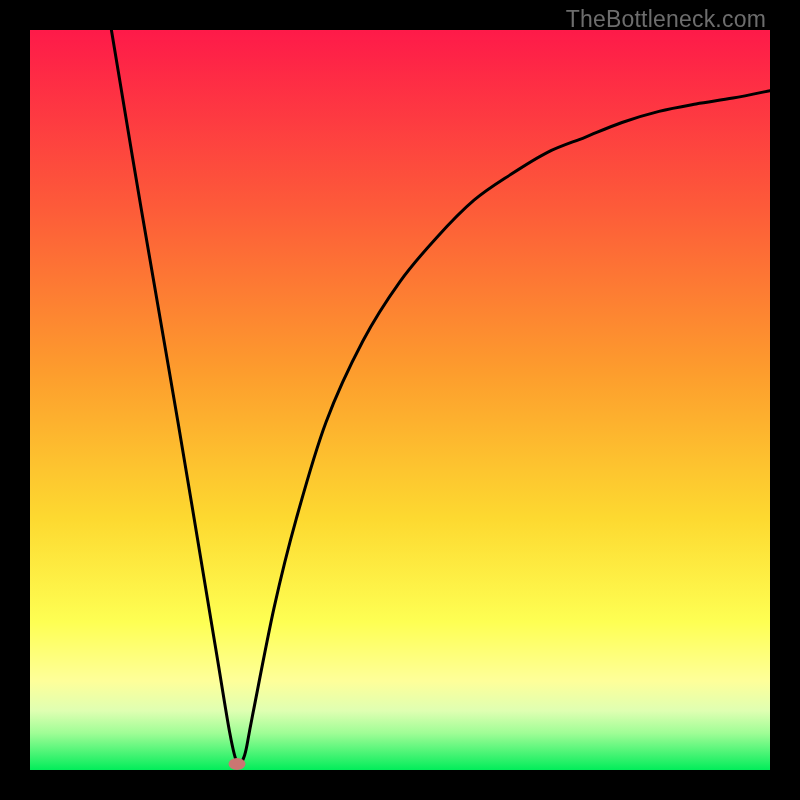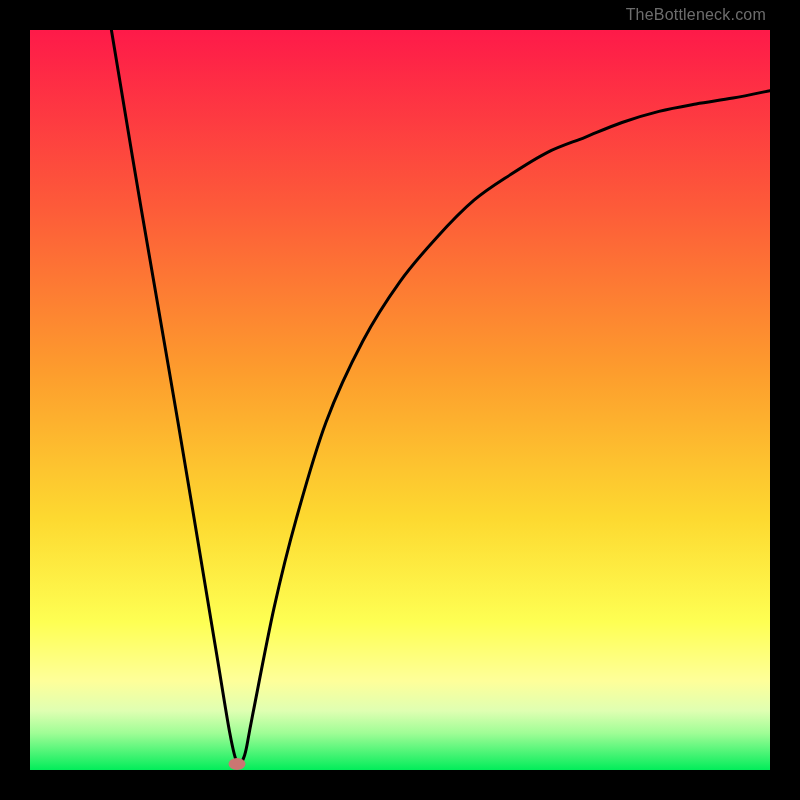"TheBottleneck.com" .watermark { font-size: 16px -> 23px }
